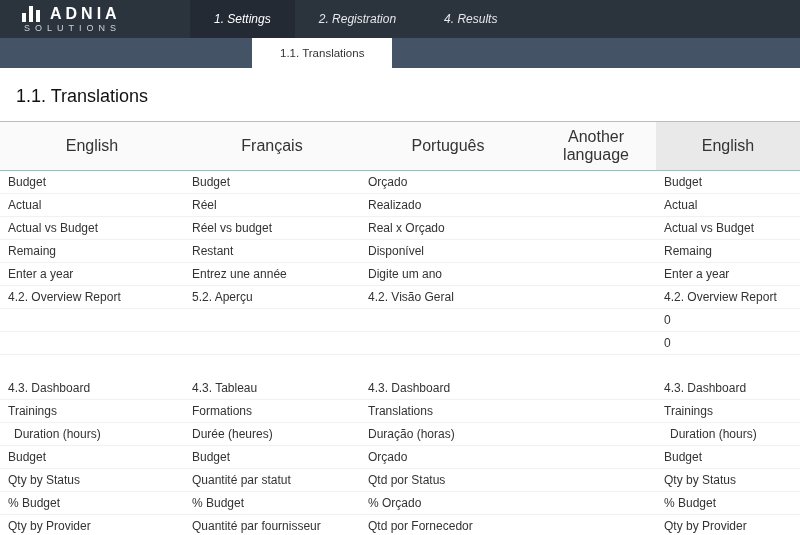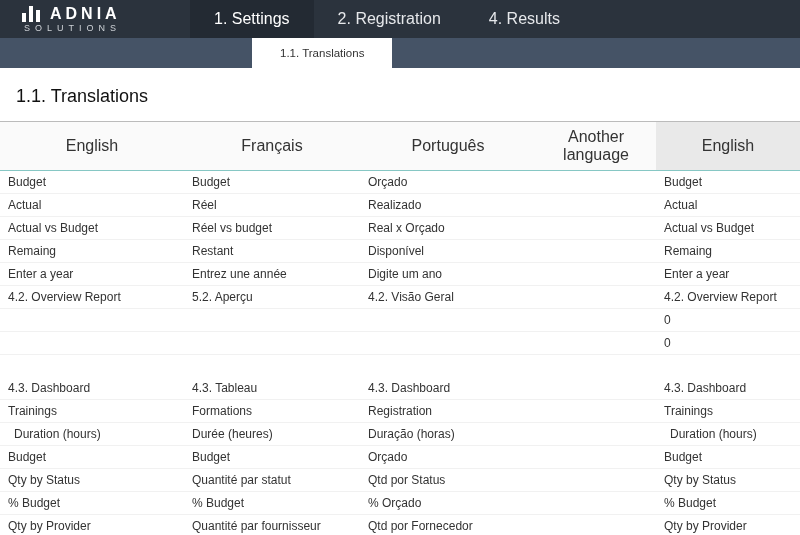"1. Settings" .tab { font-size: 16px -> 12px; font-style: none -> italic }
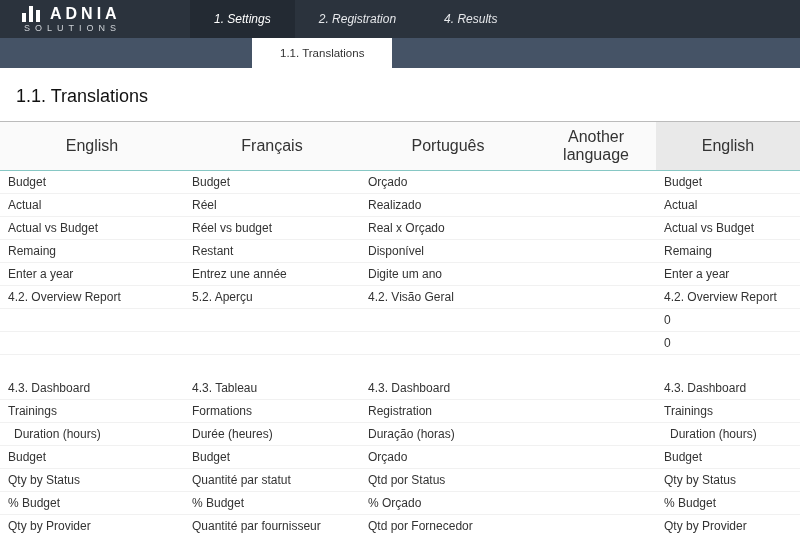"Registration" td { text: Registration -> Translations }
